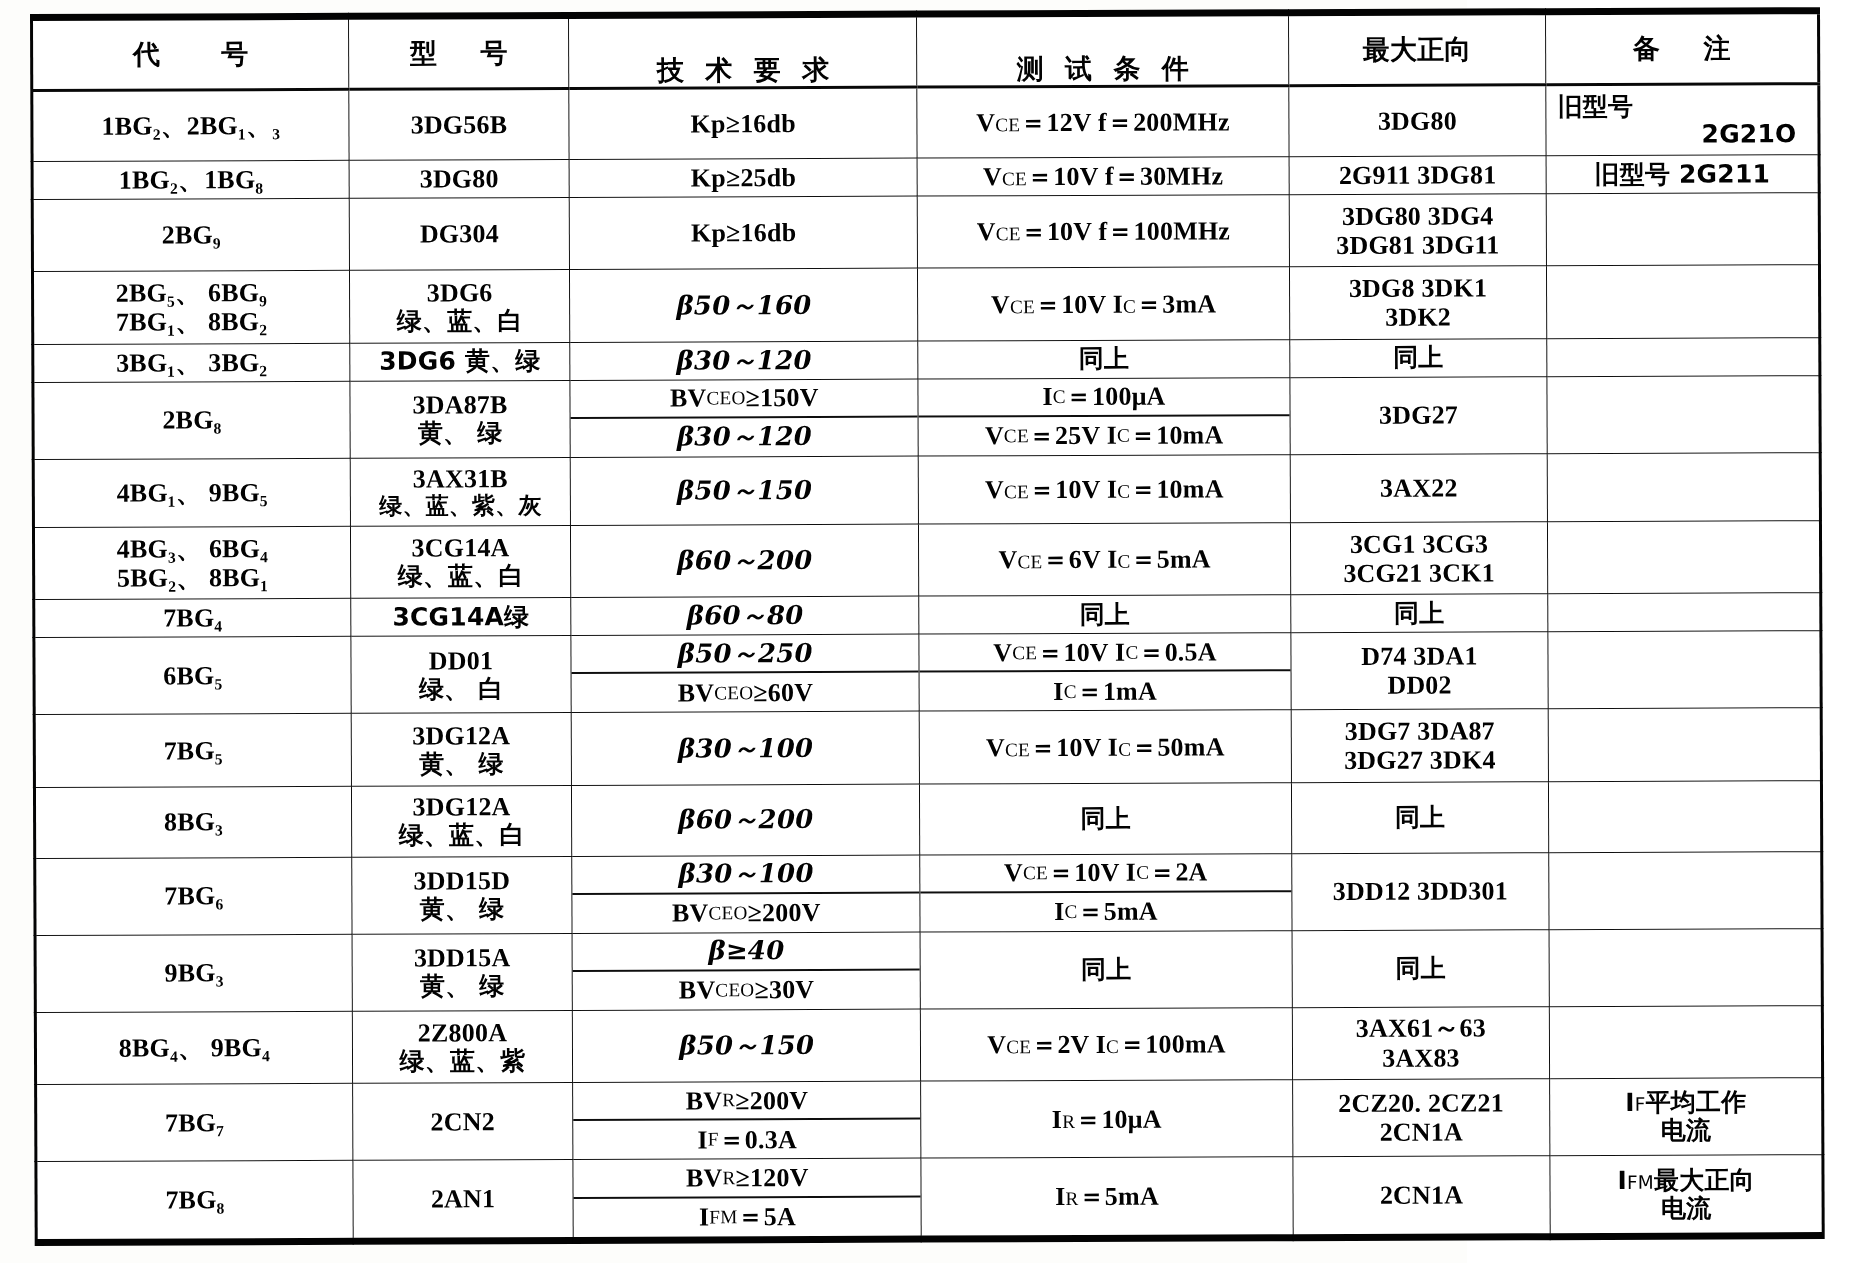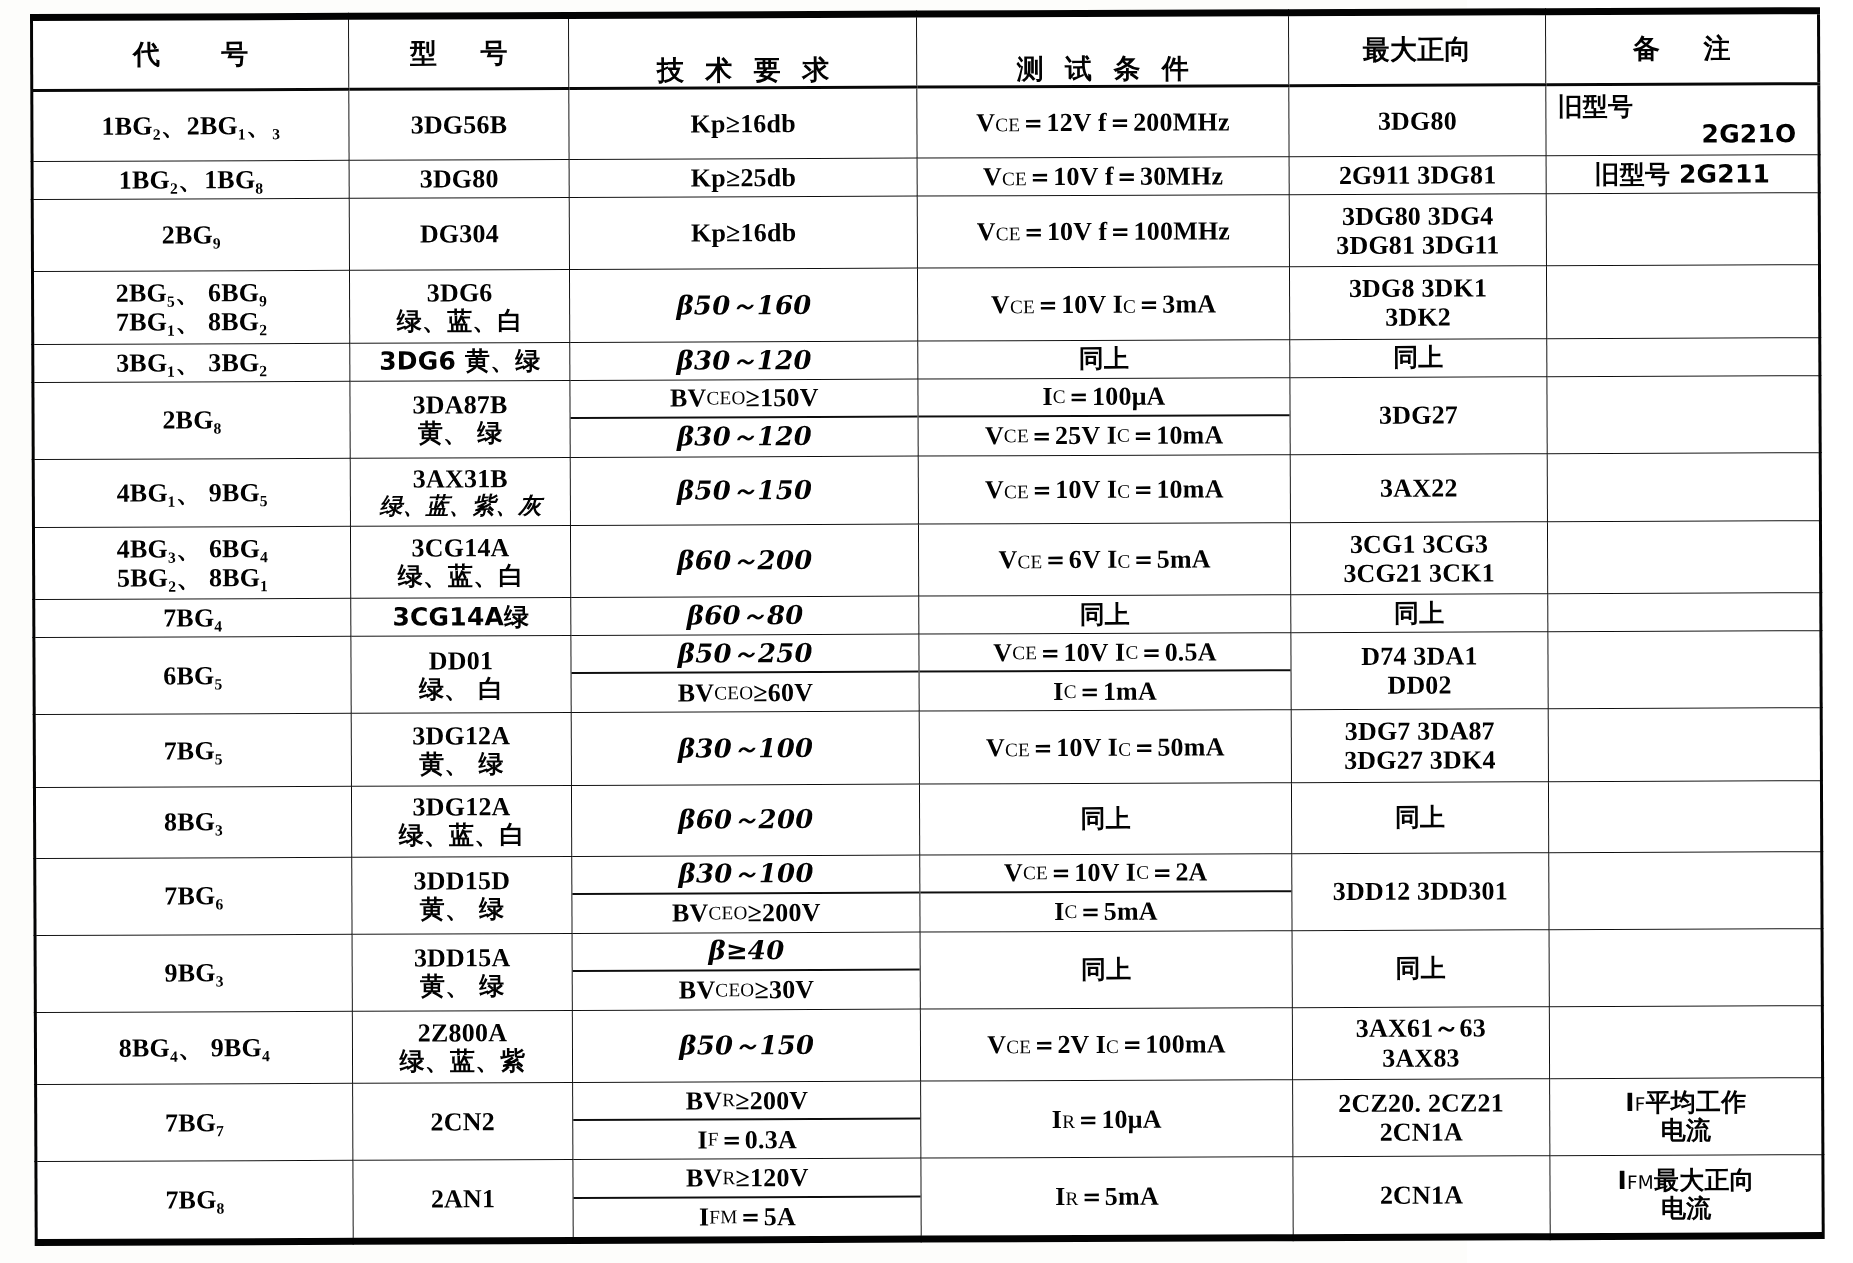"绿、蓝、紫、灰" .cjk-sm { font-style: italic -> none }
